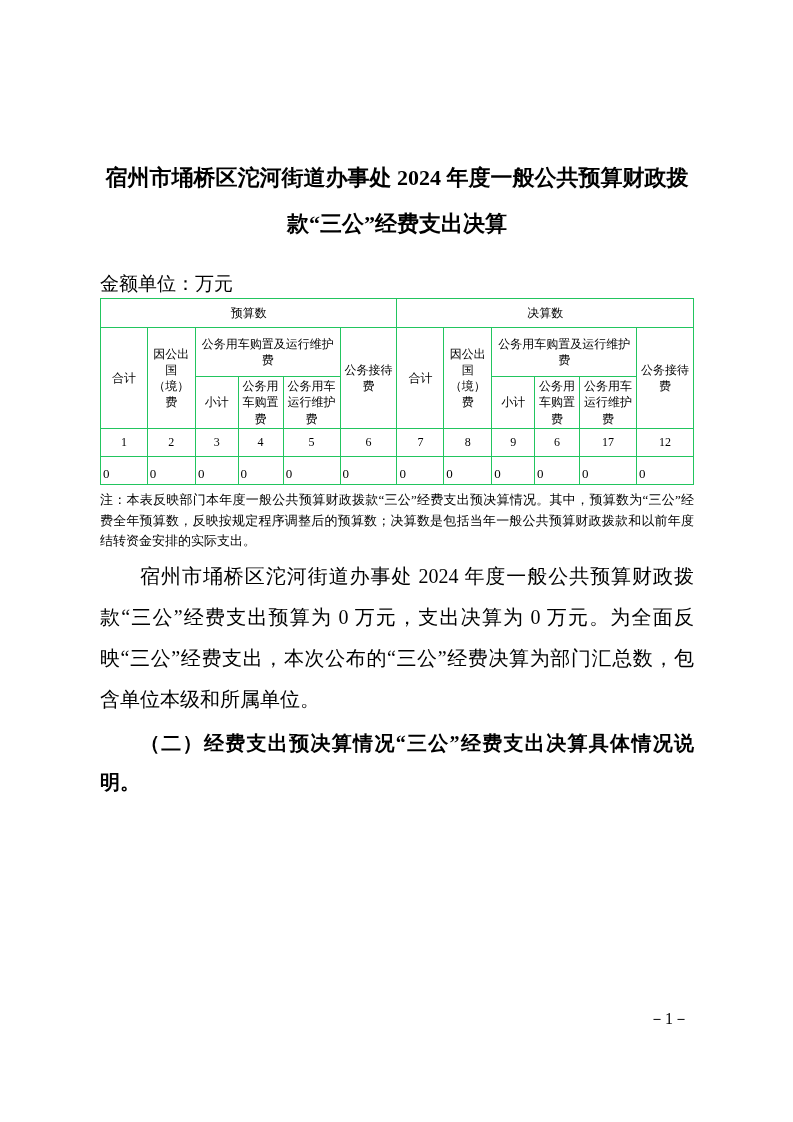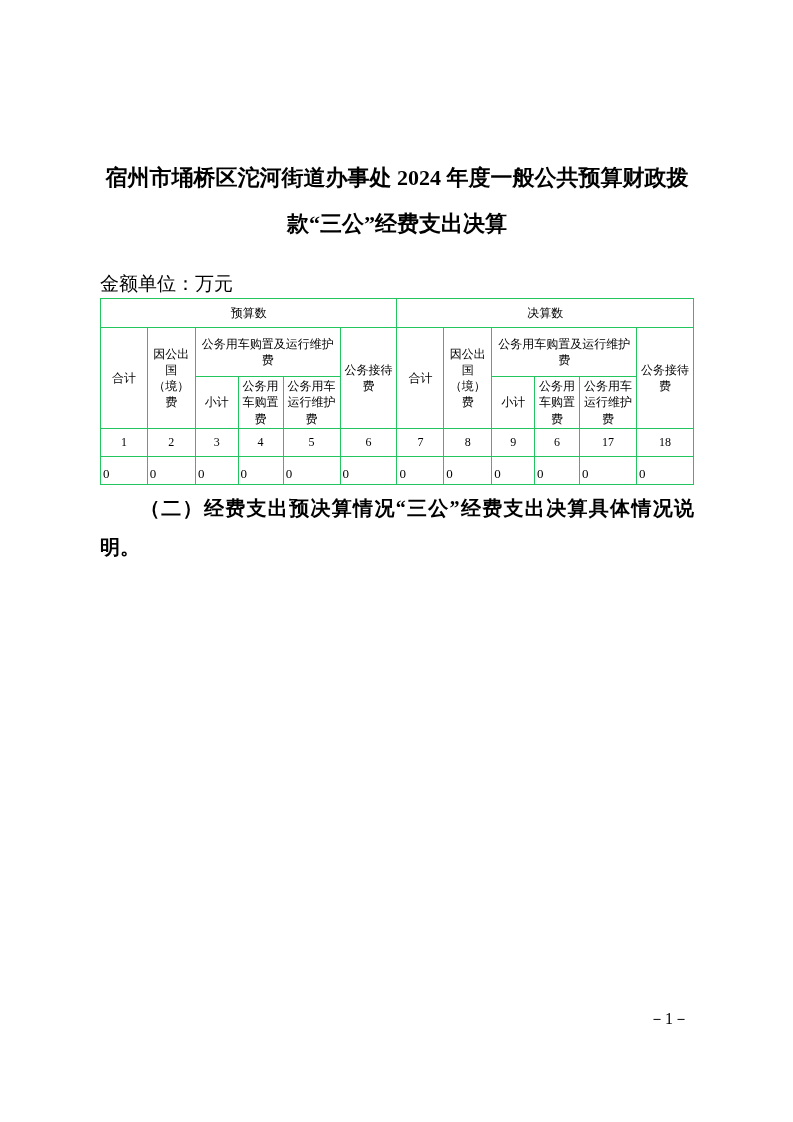"18" td.num-cell { text: 18 -> 12 }
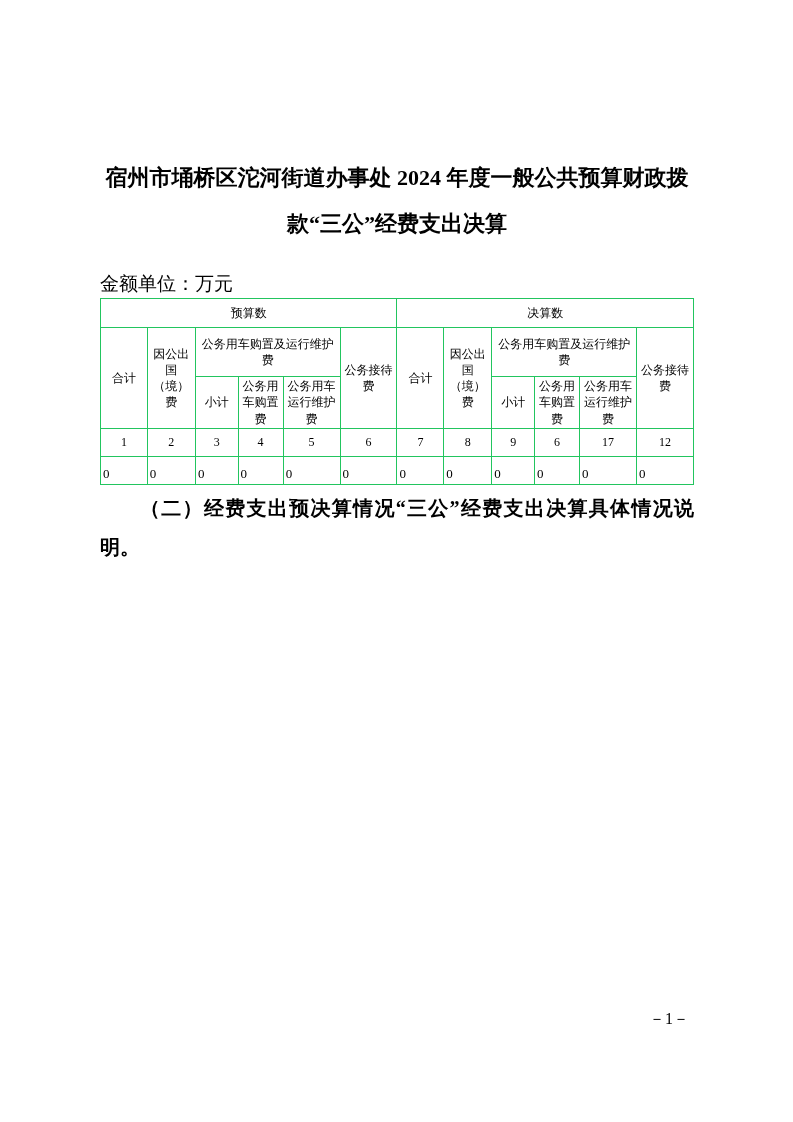"注：本表反映部门本年度一般公共预算财政拨款“三公”经费支出预决算情况。其中，预算" p.note { html: none -> <p>注：本表反映部门本年度一般公共预算财政拨款“三公”经费支出预决算情况。其中，预算数为“三公”经费全年预算数，反映按规定程序调整后的预算数；决算数是包括当年一般公共预算财政拨款和以前年度结转资金安排的实际支出。</p> }
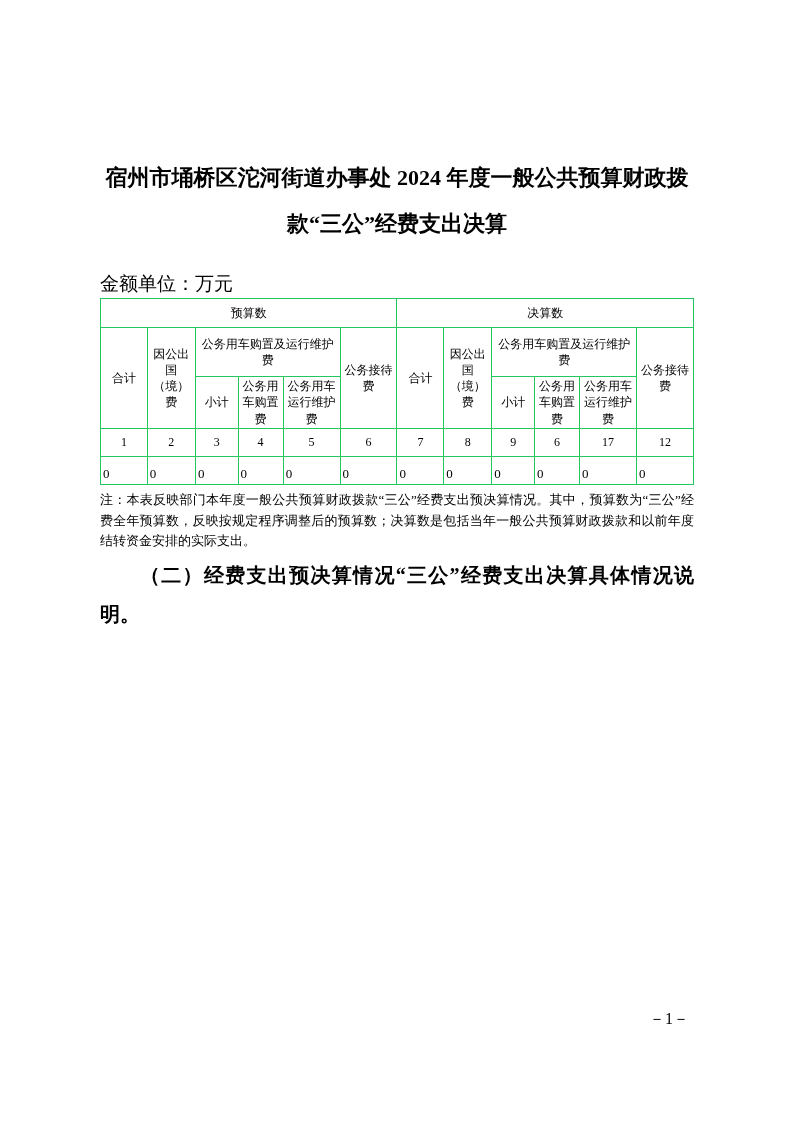"宿州市埇桥区沱河街道办事处 2024 年度一般公共预算财政拨款“三公”经费支出预算为 0" p.body-para { html: none -> <p>宿州市埇桥区沱河街道办事处 2024 年度一般公共预算财政拨款“三公”经费支出预算为 0 万元，支出决算为 0 万元。为全面反映“三公”经费支出，本次公布的“三公”经费决算为部门汇总数，包含单位本级和所属单位。</p> }
